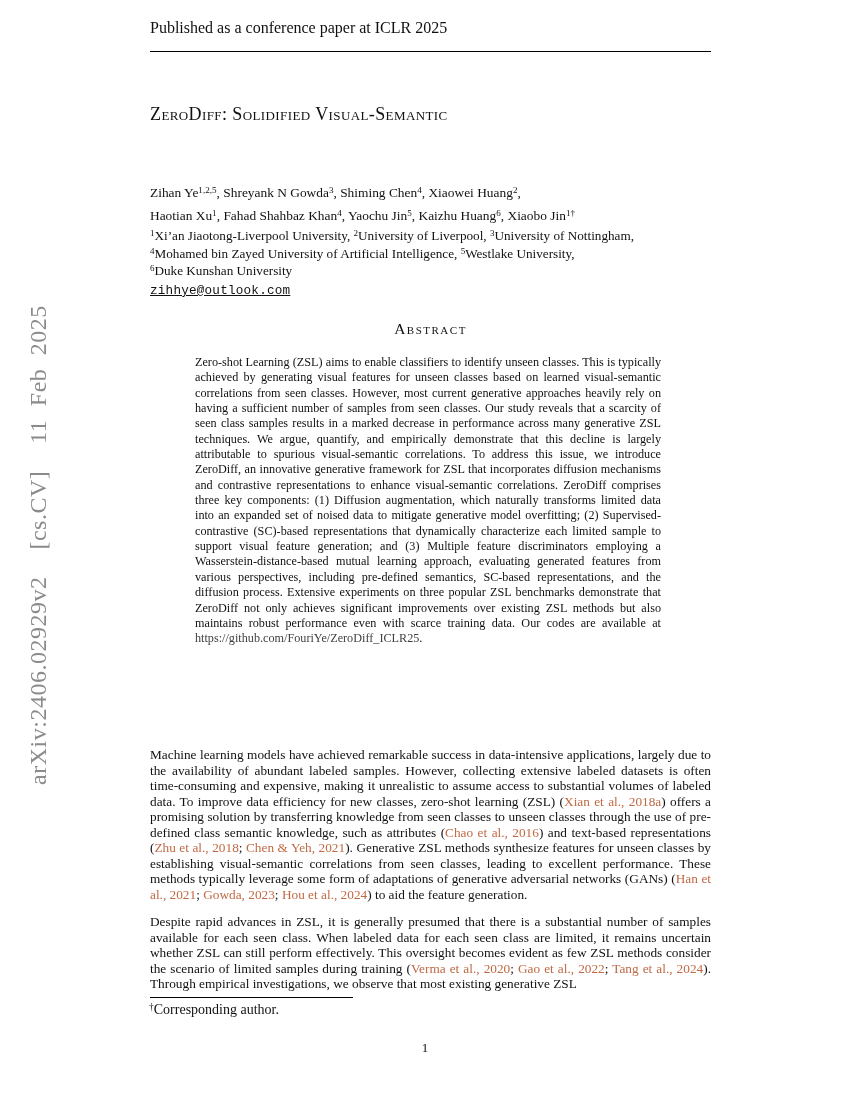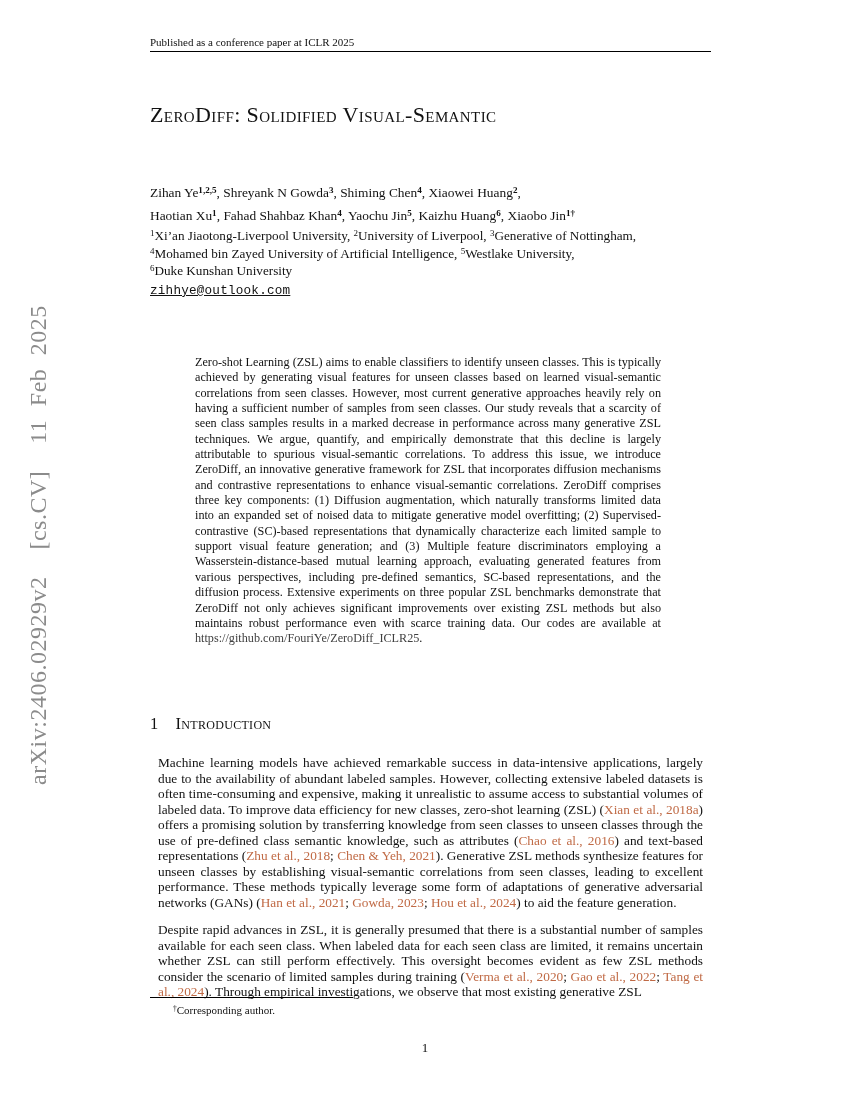"Published as a conference paper" .running-head { font-size: 11px -> 16px; top: 36px -> 19px }
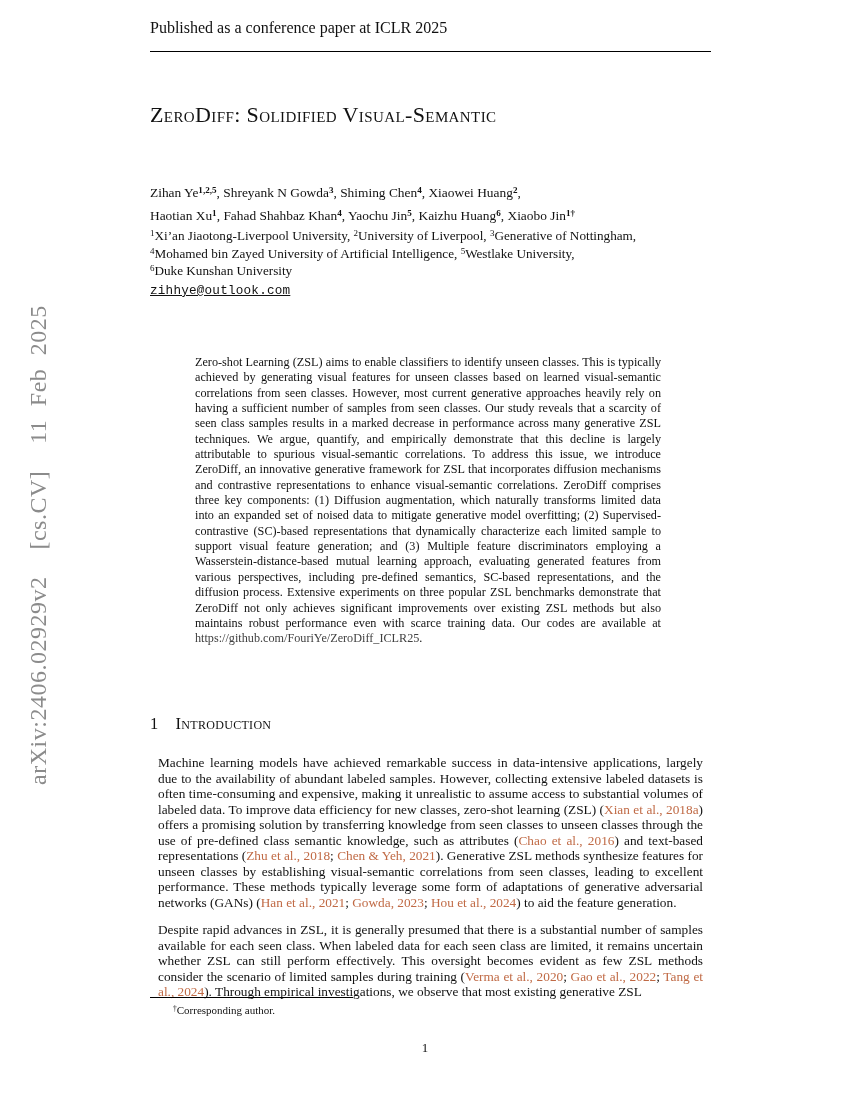"ZeroDiff: Solidified Visual-Semantic" .paper-title { font-size: 22px -> 18px }
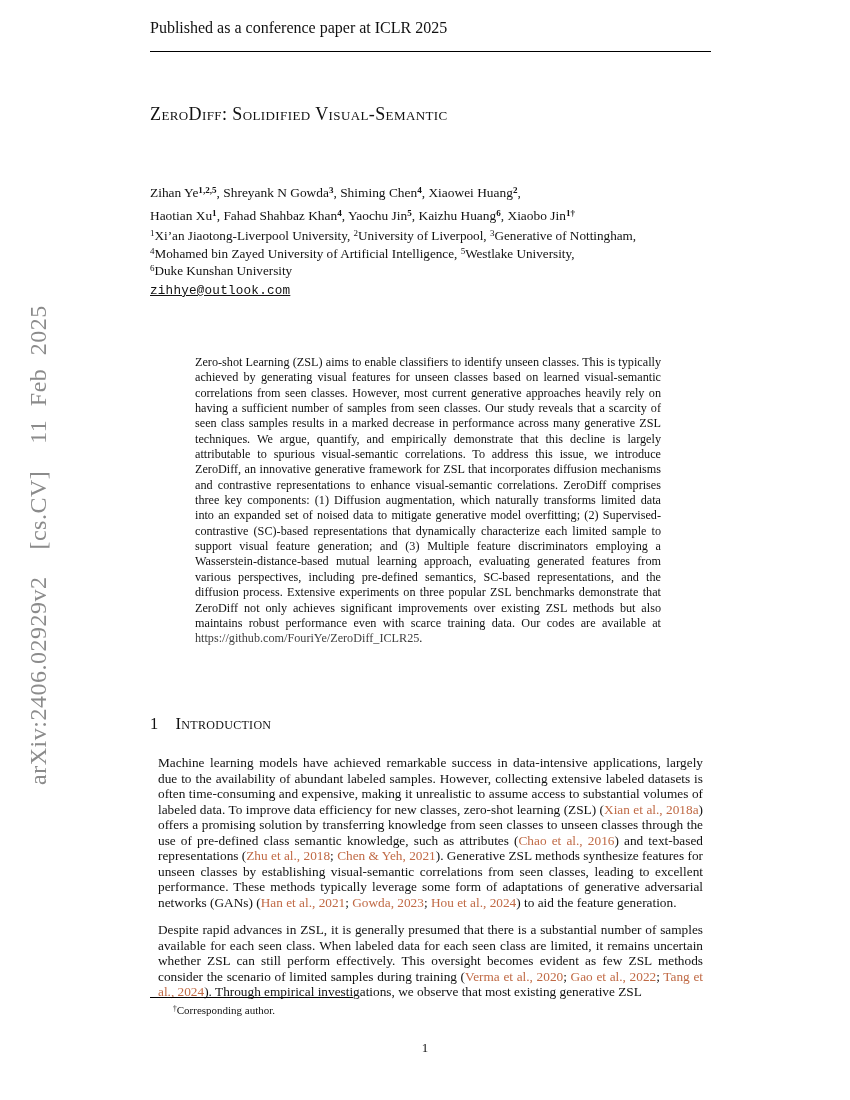"1,2,5" .seg-bsup { font-weight: bold -> normal }
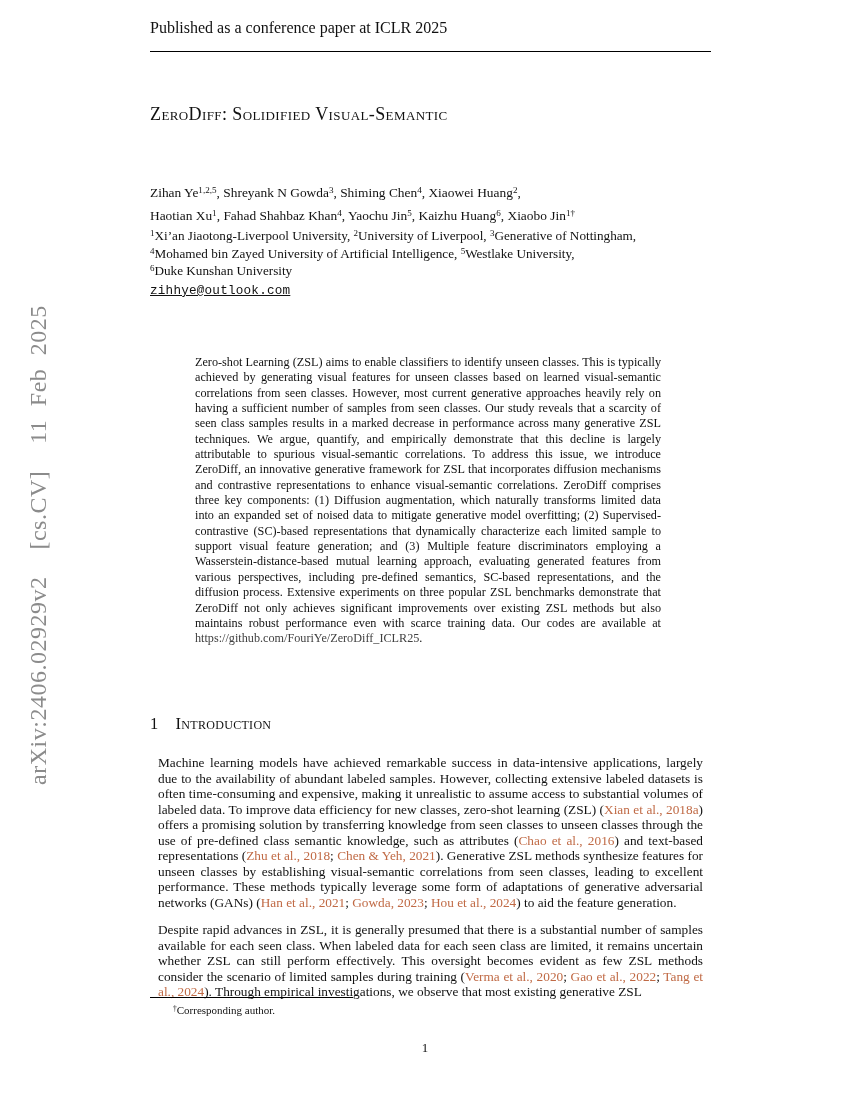"Generative of Nottingham," span.seg-plain { text: Generative -> University }
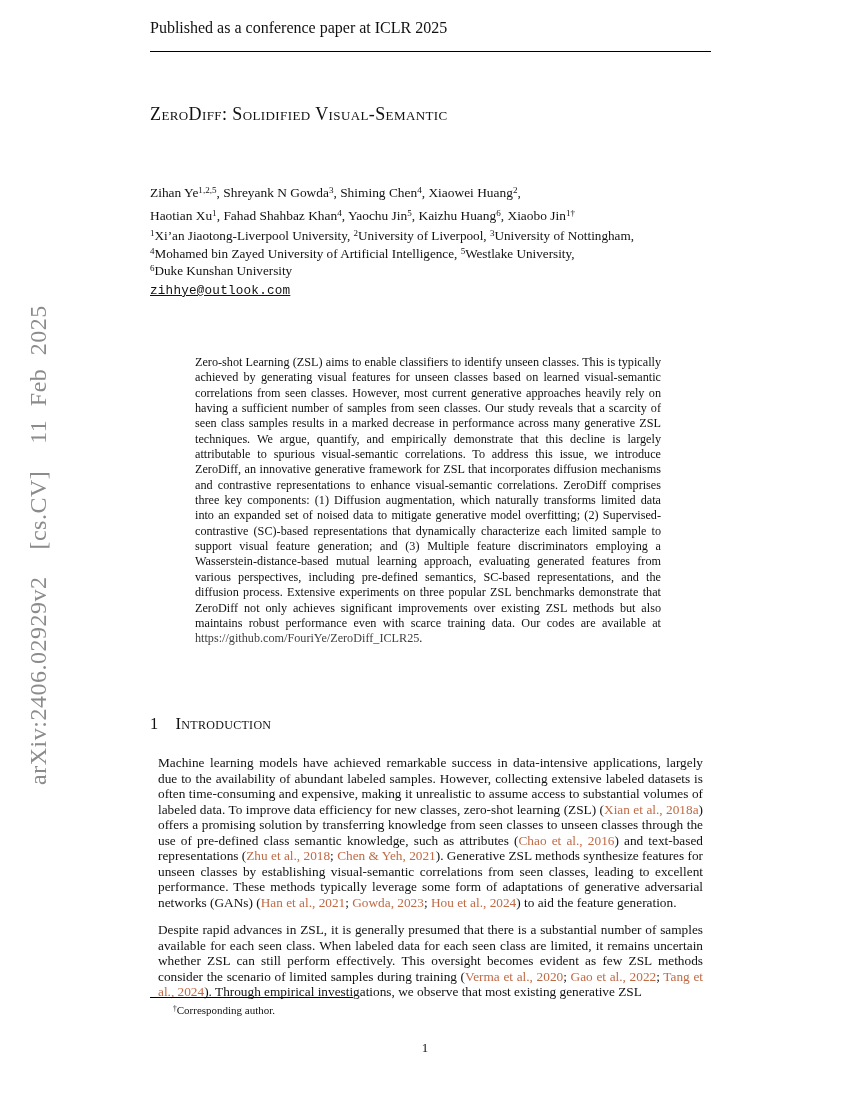"Abstract" div.abstract-heading { html: none -> <div>Abstract</div> }
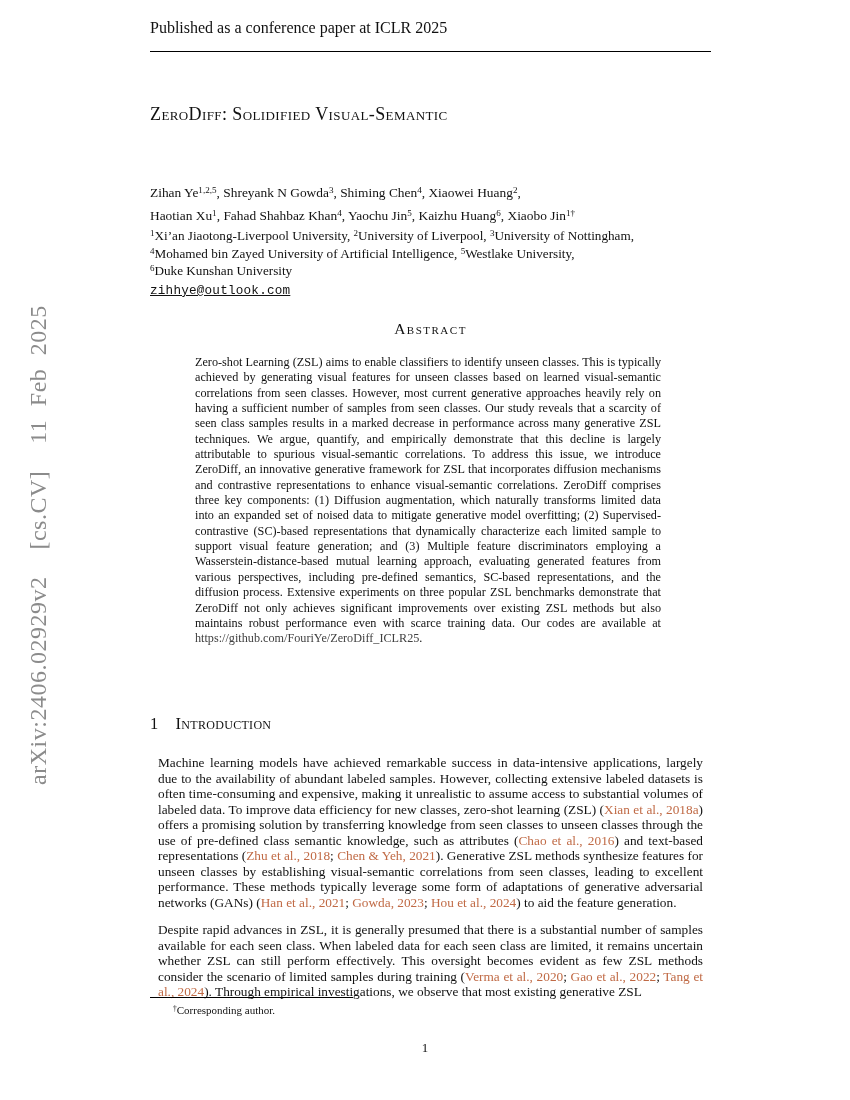"1 Introduction" div.section-heading { html: <div> <span>1</span><span>Introduction</span> </div> -> none }
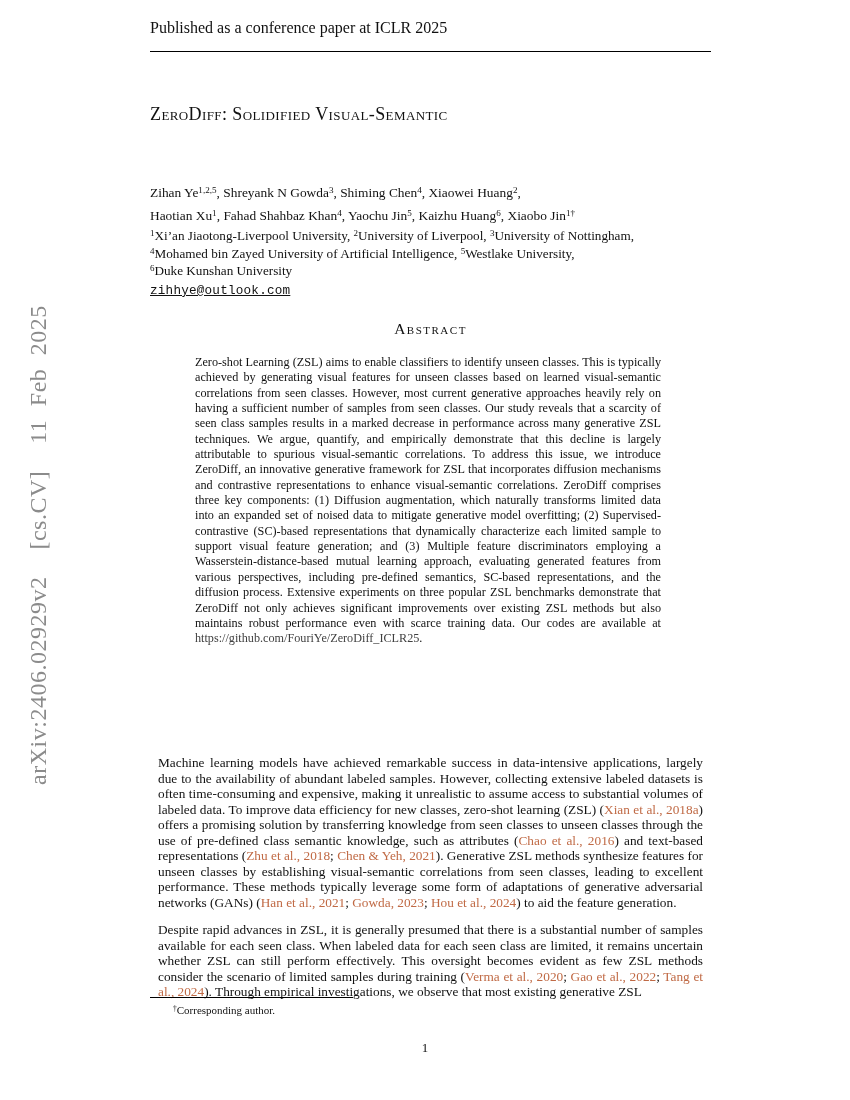"Machine learning models have achieved" .intro-text p { margin: 8px -> 0 }
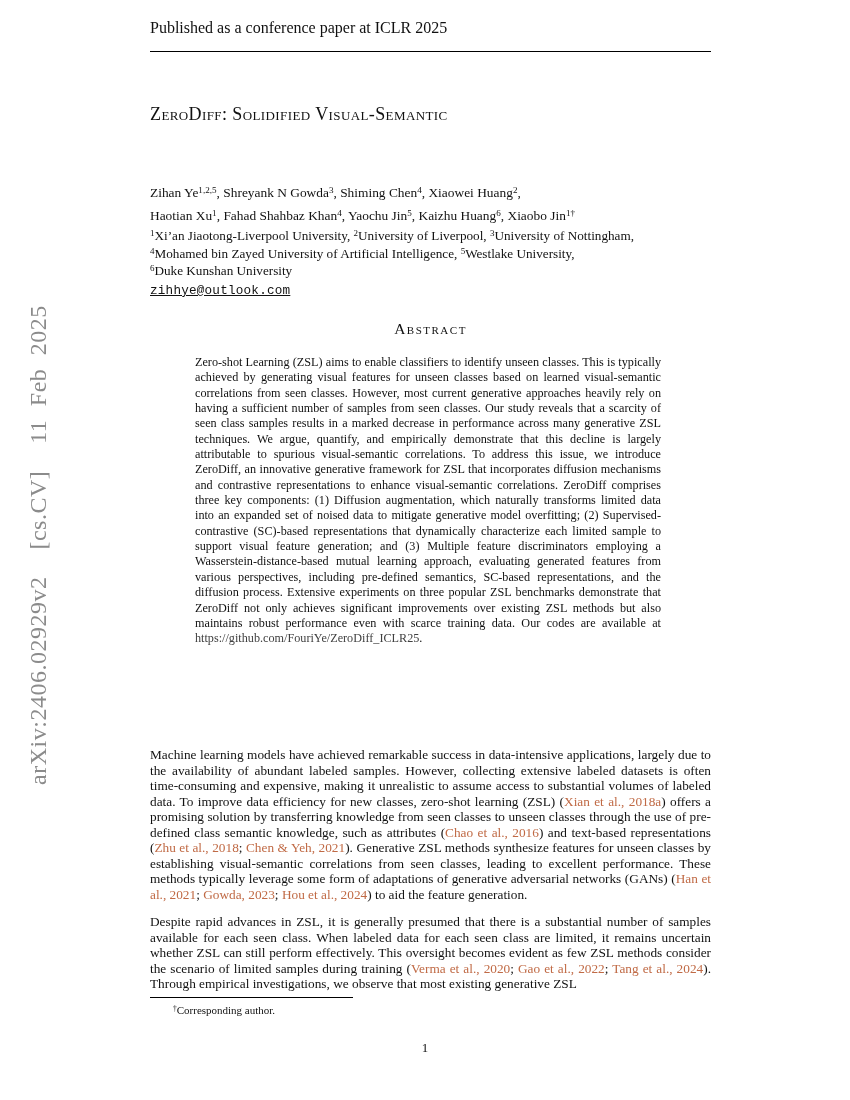"†Corresponding author." .footnote { font-size: 11px -> 14px; left: 162px -> 138px }
